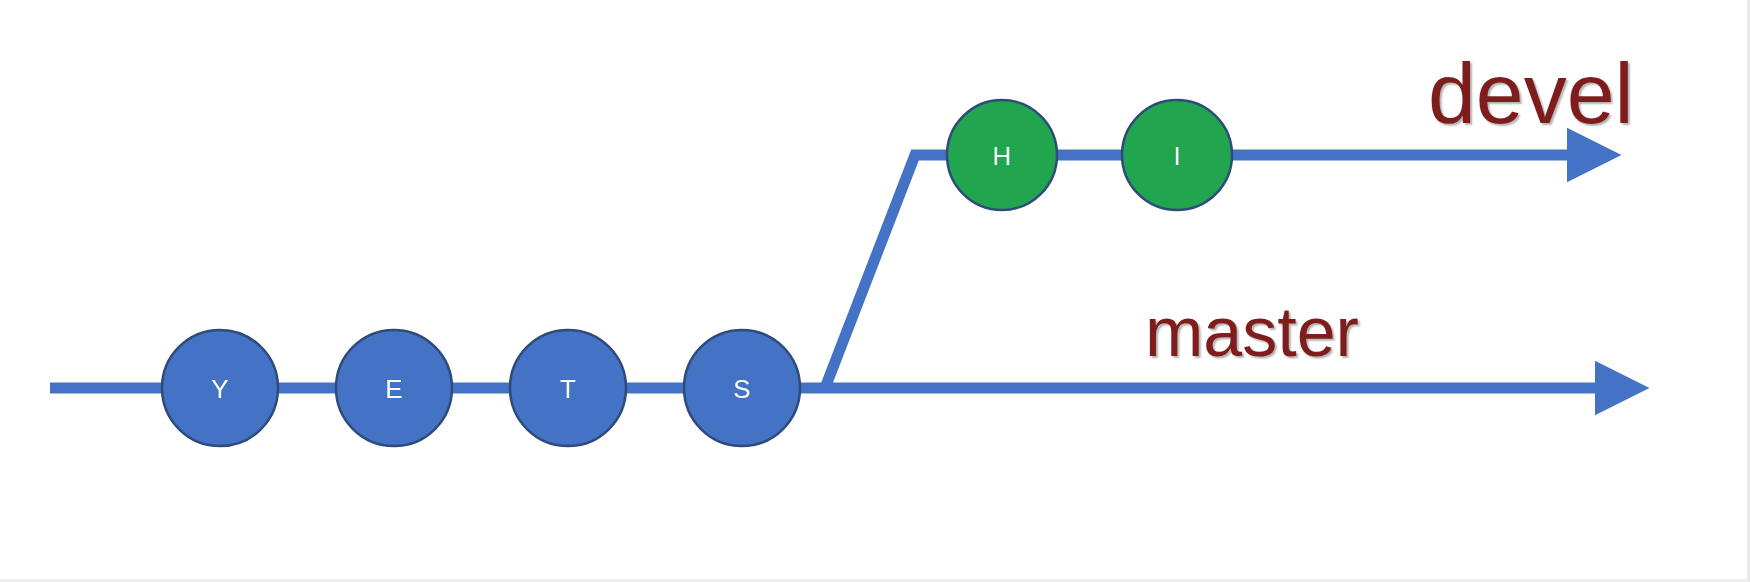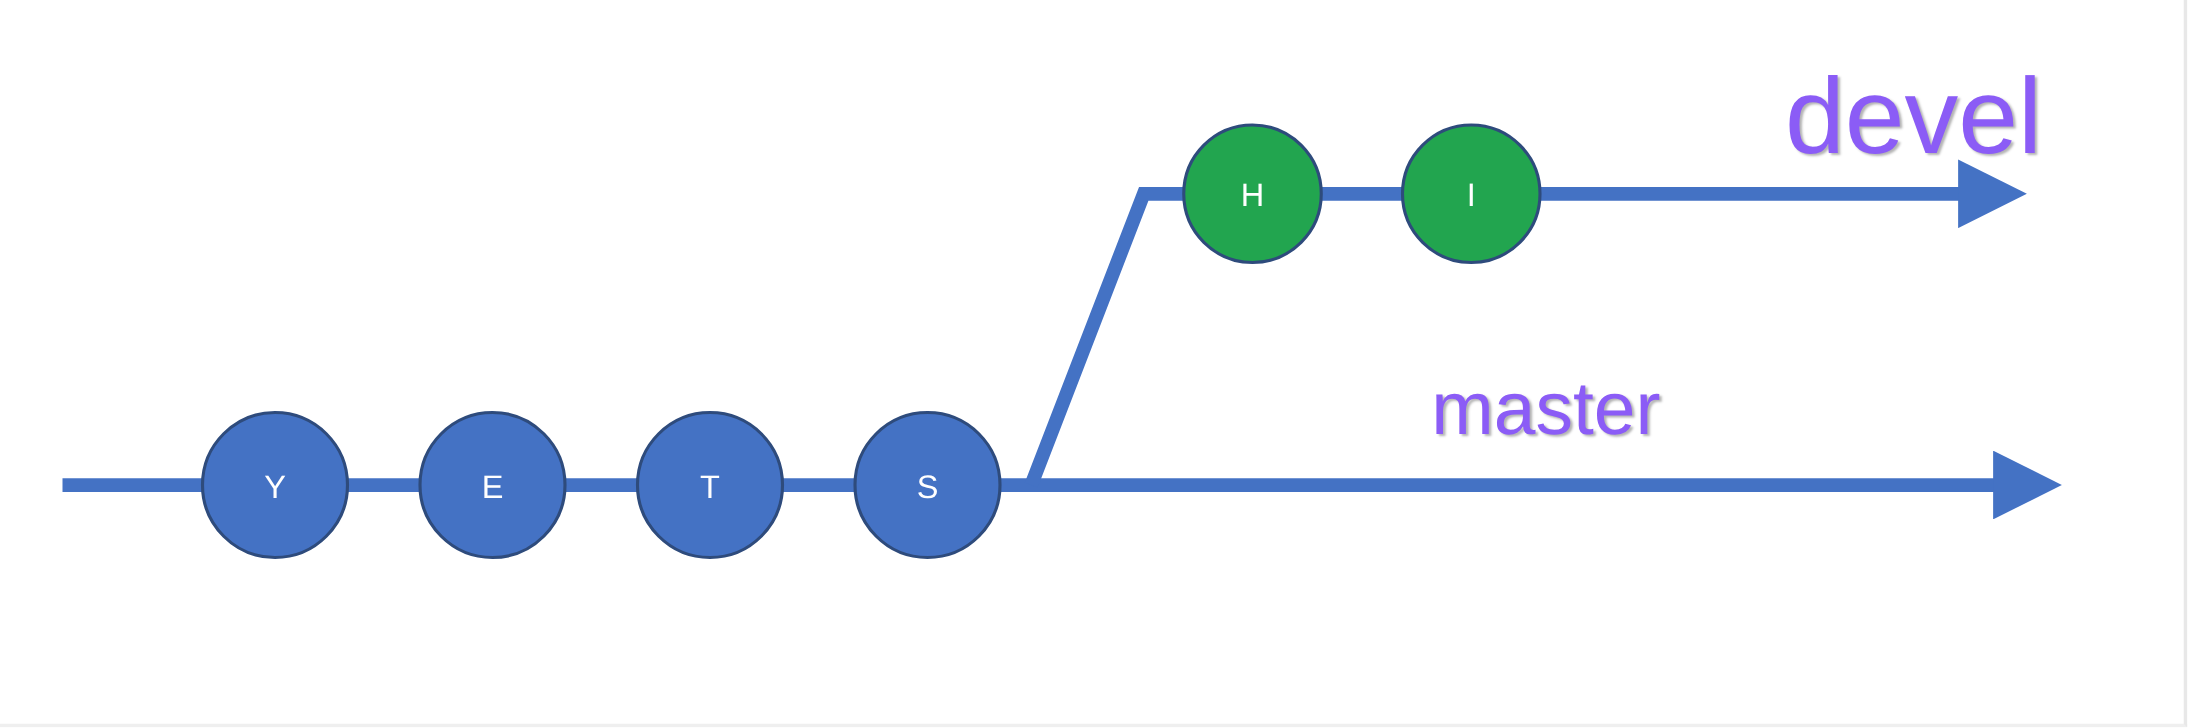"devel" .branch-label { color: #8b5cf6 -> #7f1d1d }
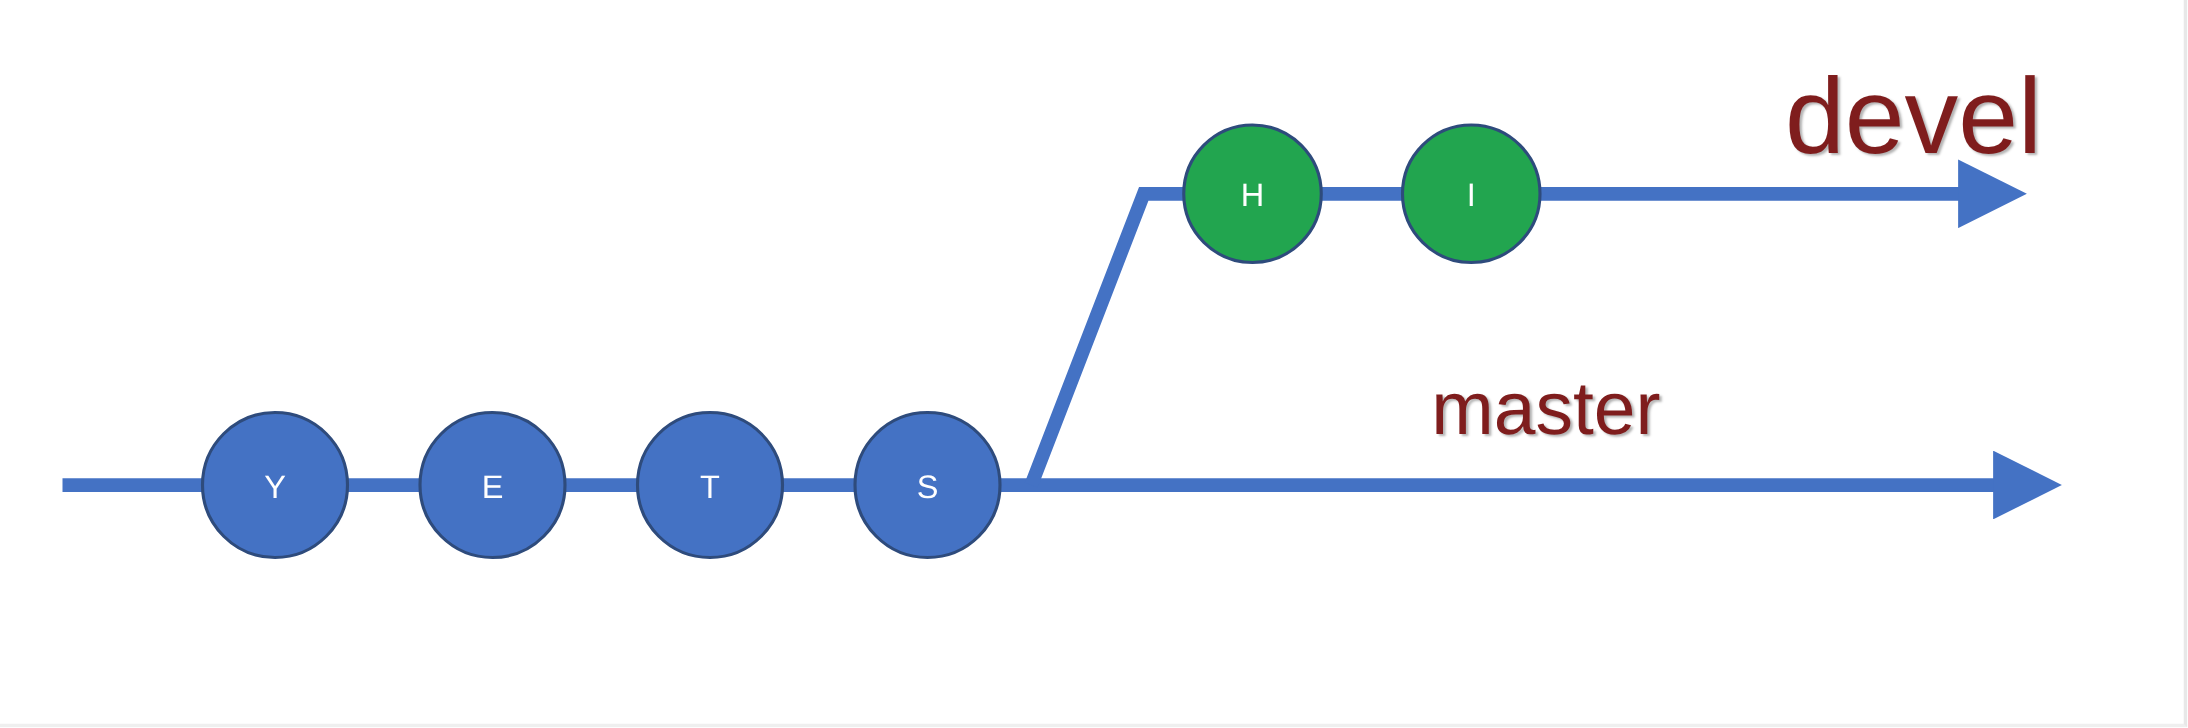"master" #label-master { font-size: 60px -> 70px }
